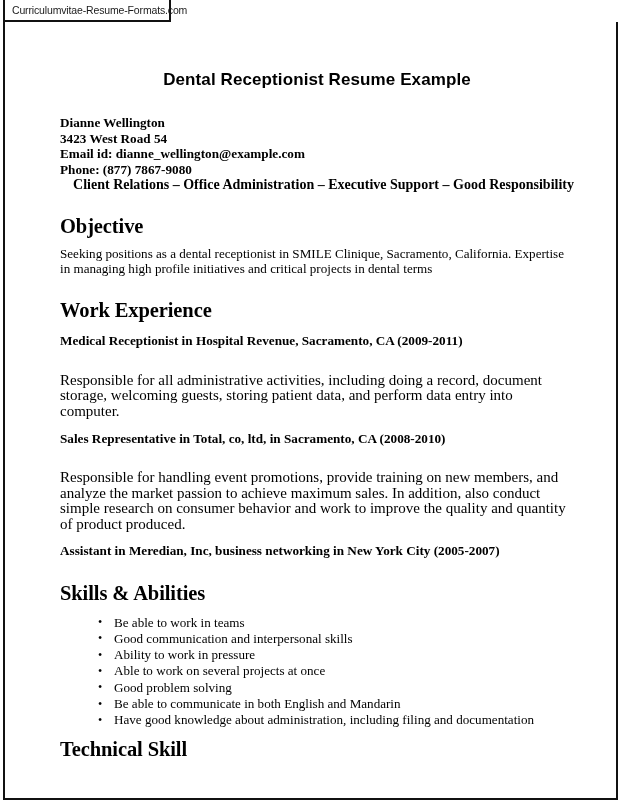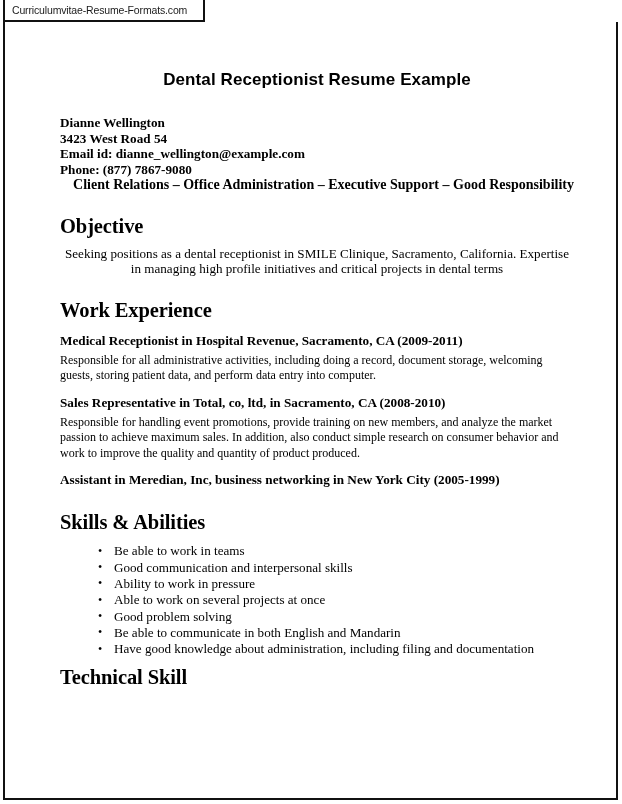"Curriculumvitae-Resume-Formats.com" .watermark { width: 202px -> 168px }
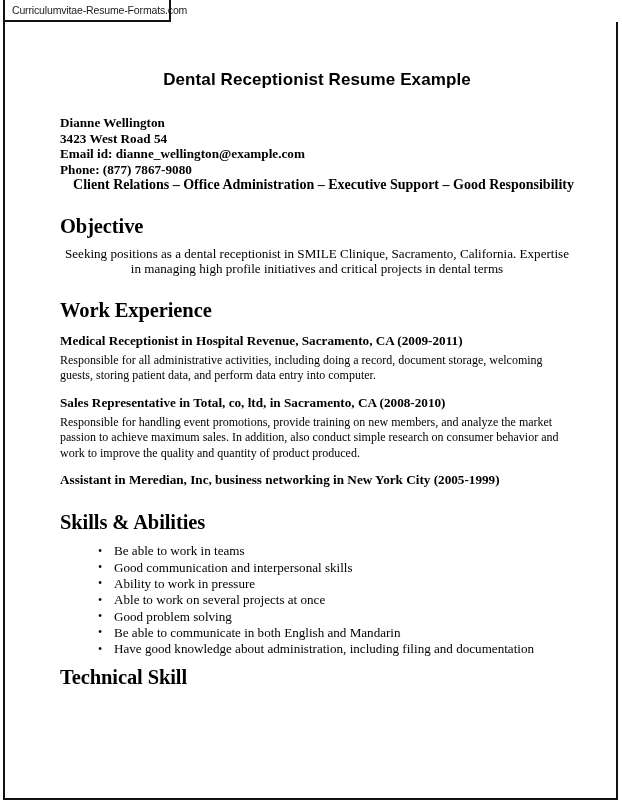"Seeking positions as a dental" .body-text { text-align: center -> left }
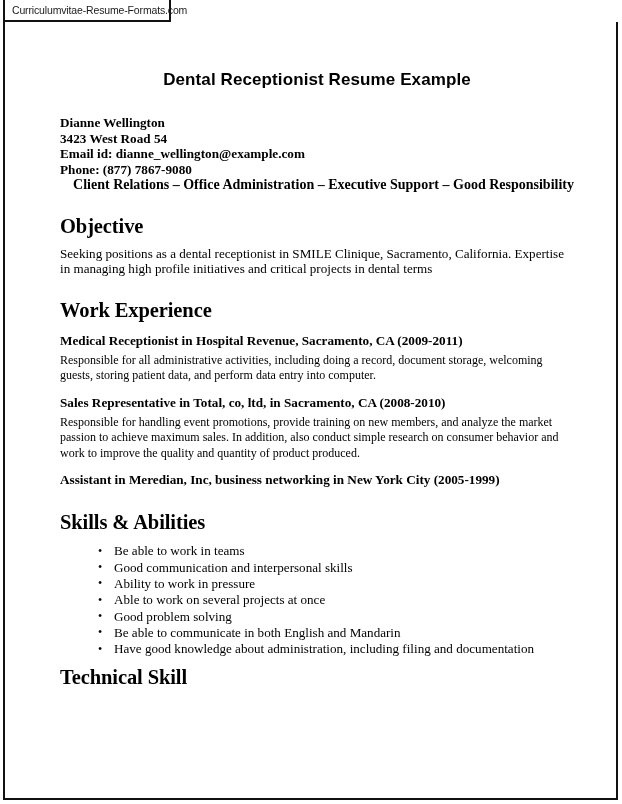"Responsible for all administrative" .job-desc { font-size: 12px -> 15px; margin: 4px 0 0 0 -> 24px 0 0 0 }
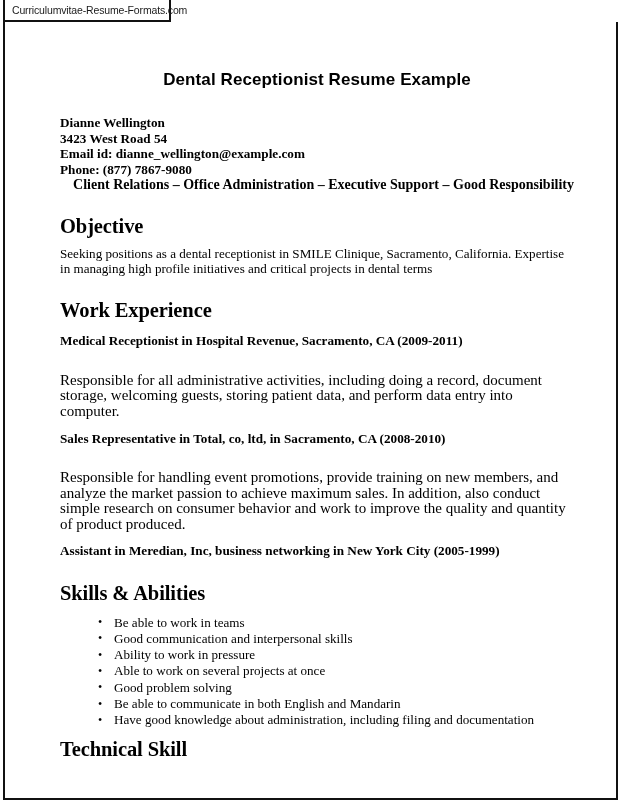"Assistant in Meredian, Inc, business" div.job-title { text: 2005-1999 -> 2005-2007 }
